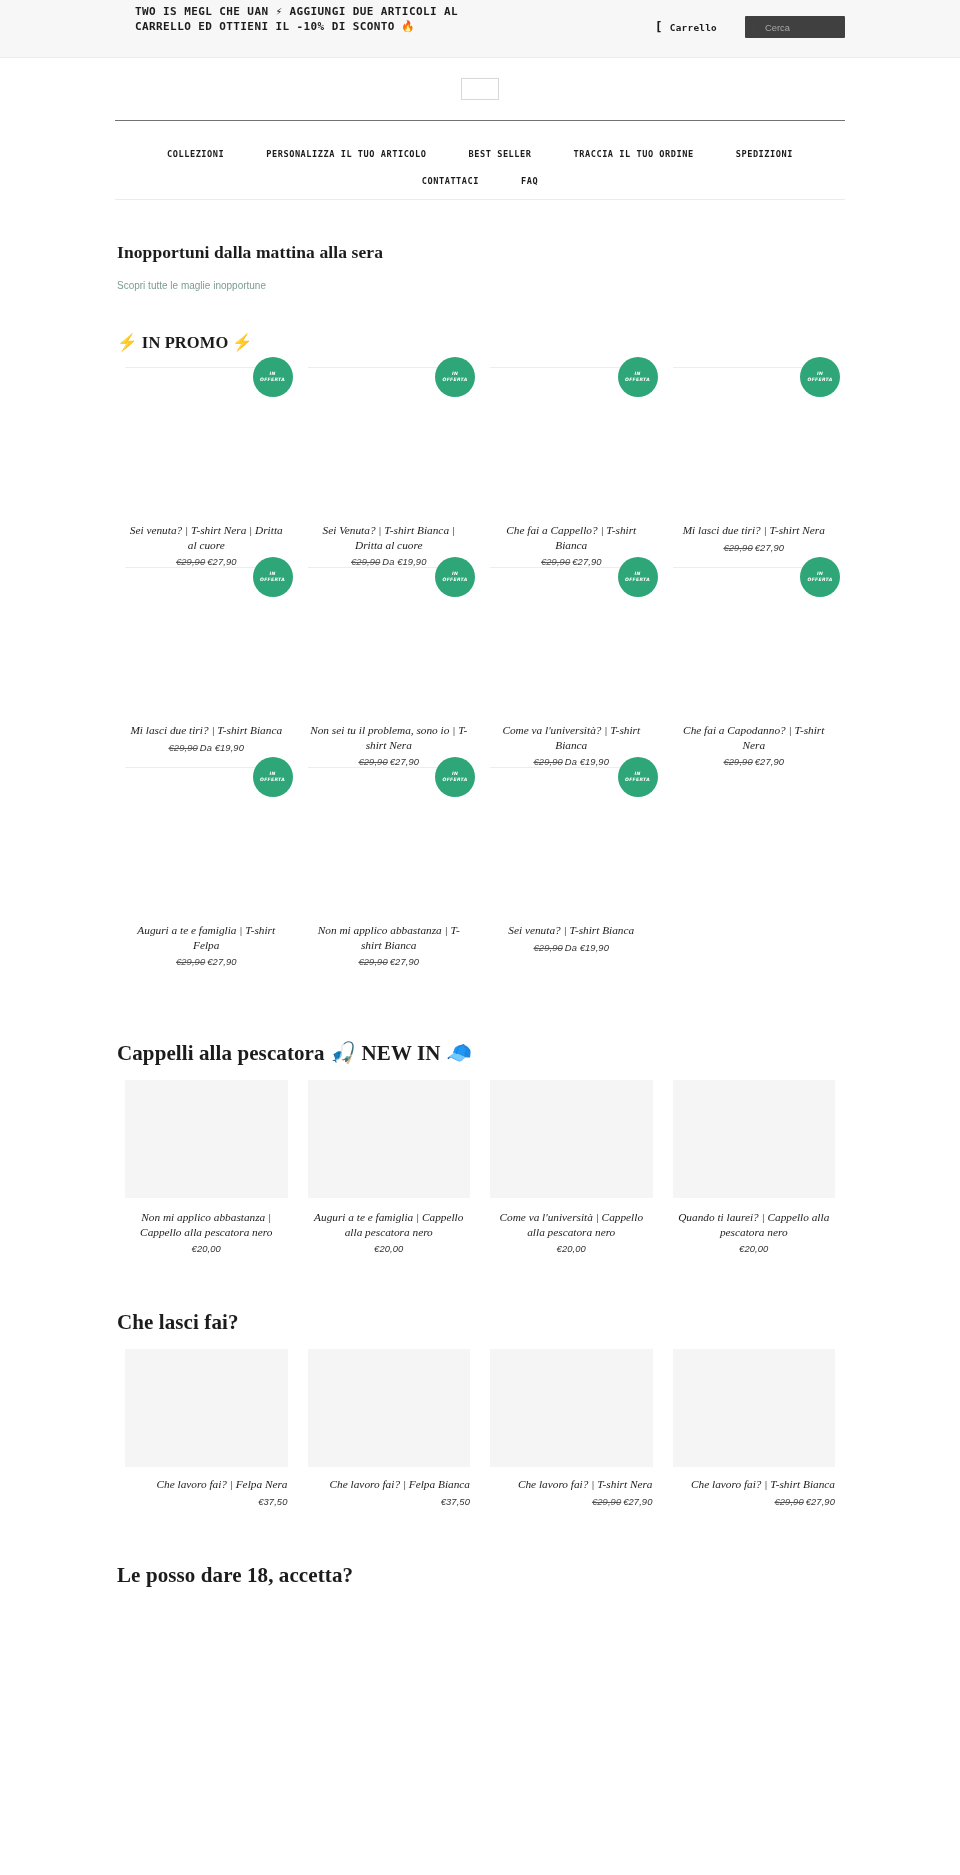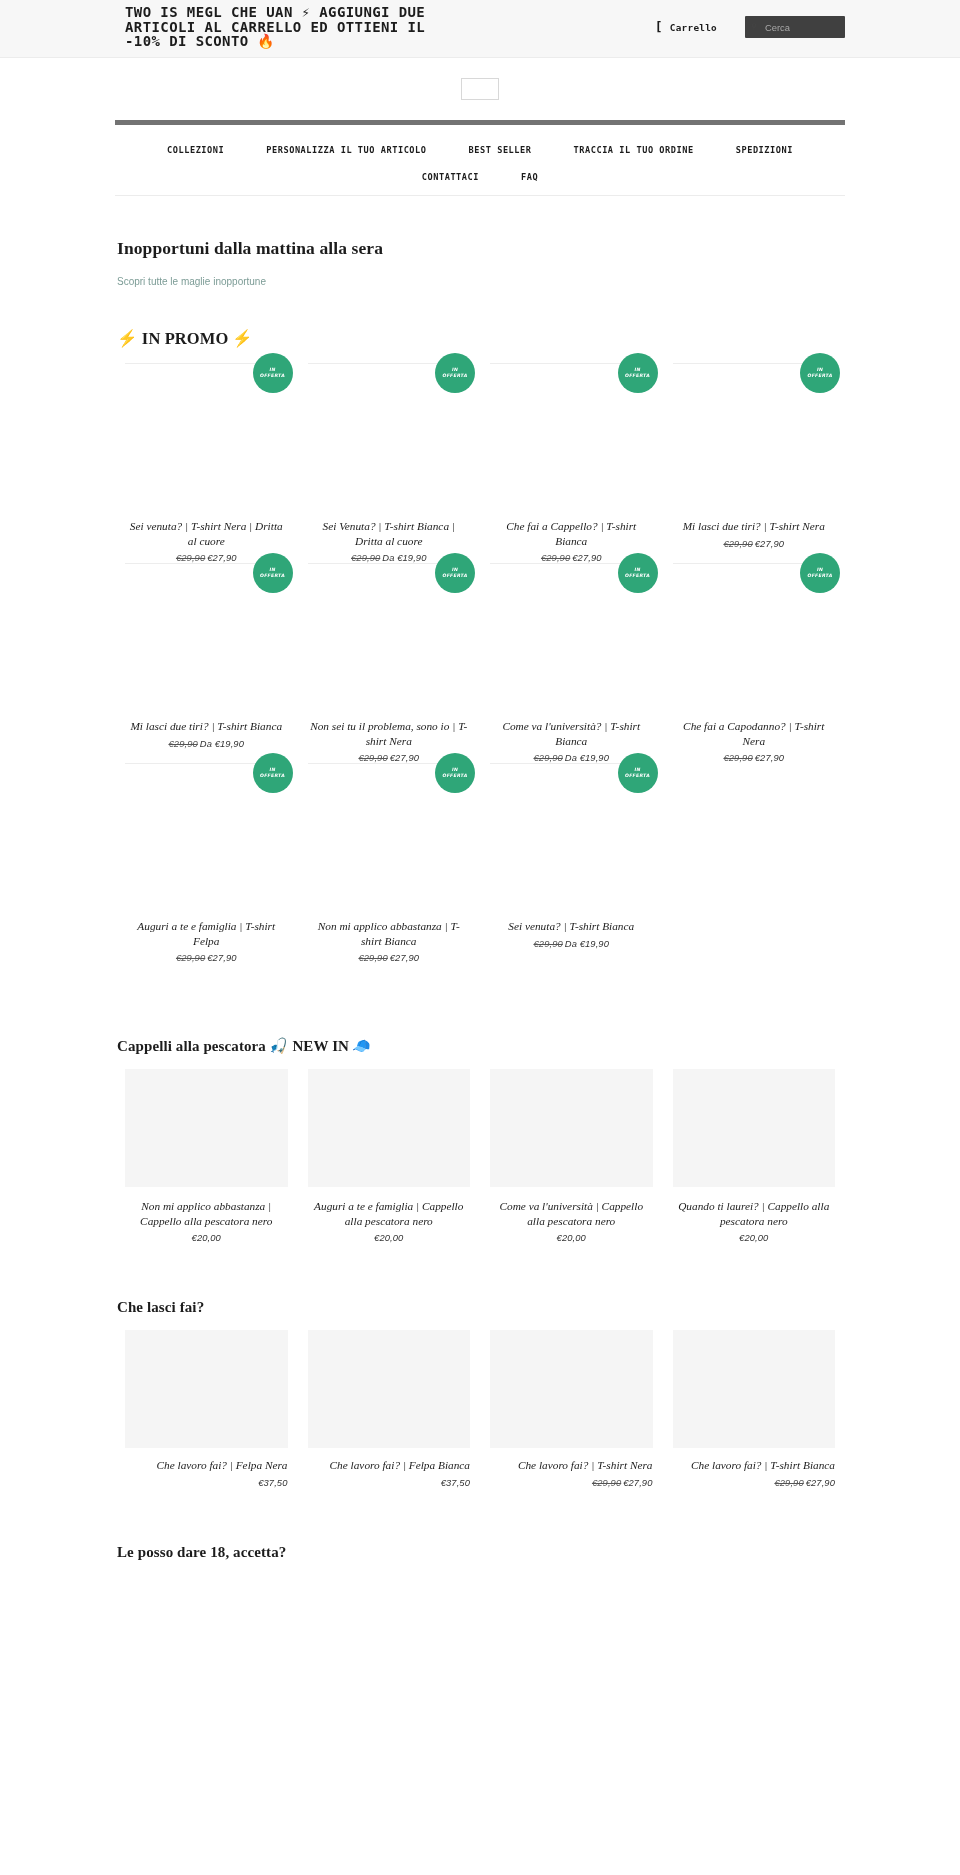"TWO IS MEGL CHE UAN" .announce-text { font-size: 14px -> 11px; left: 10px -> 20px }
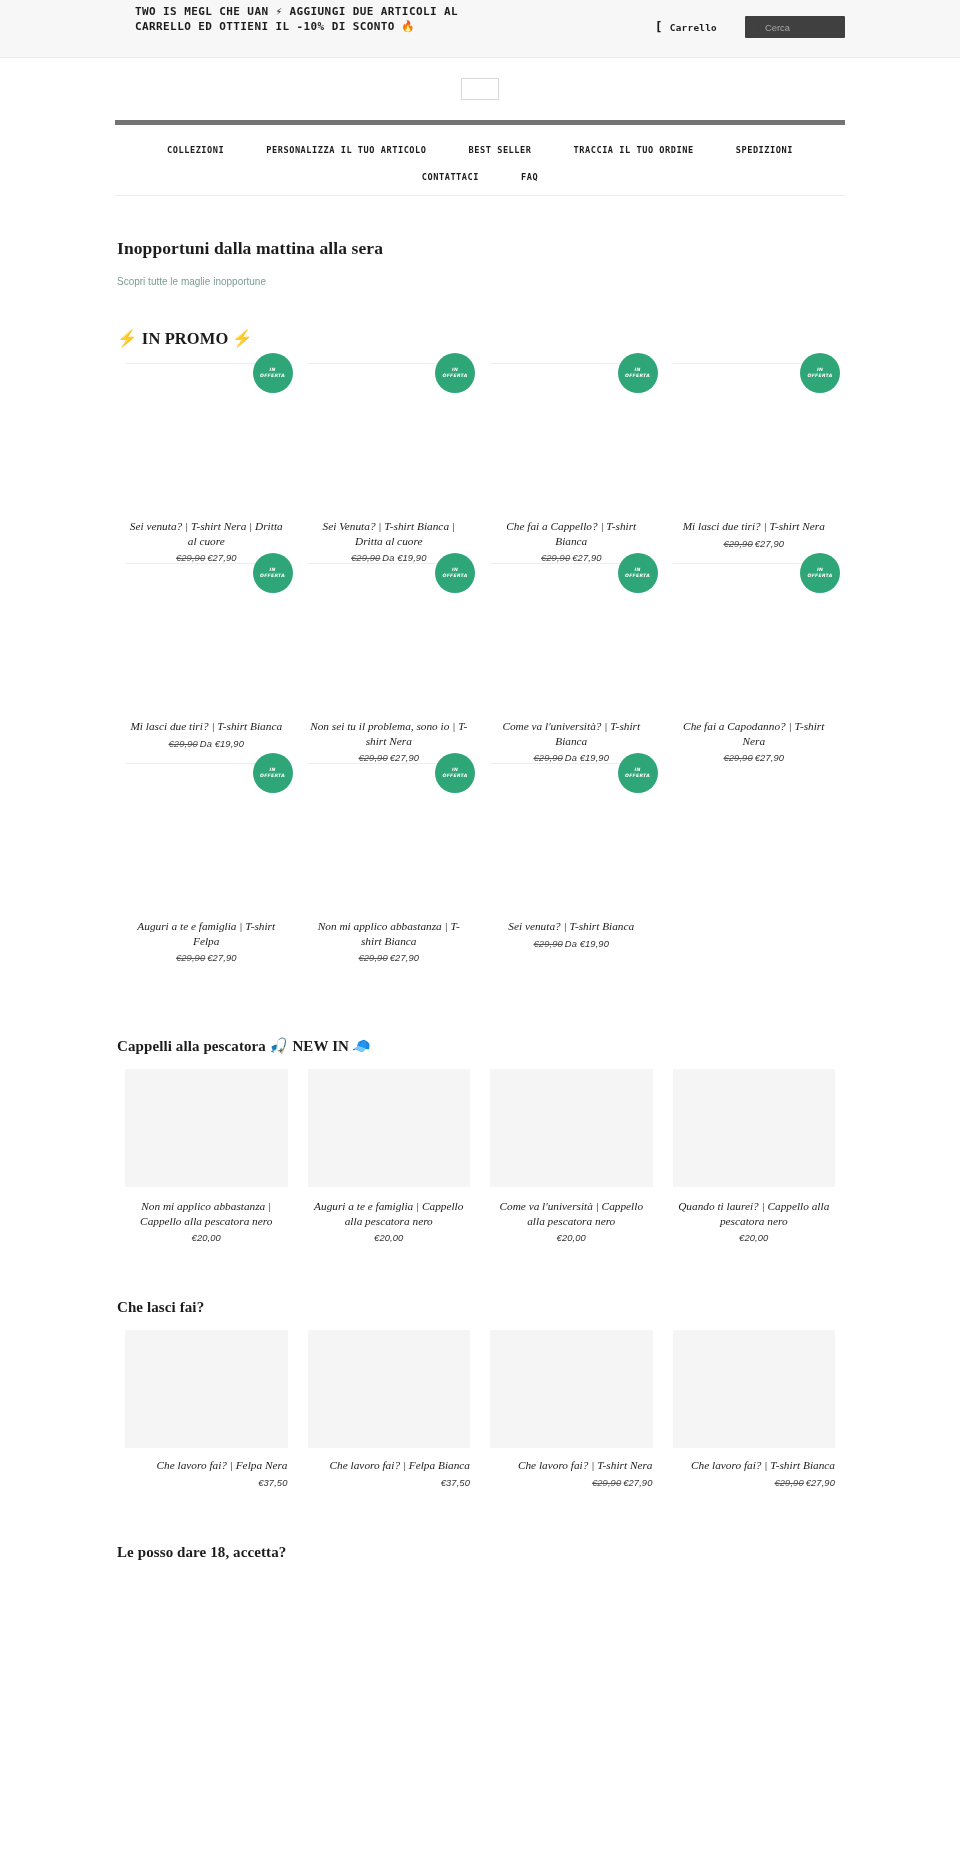"COLLEZIONI" .nav-wrap { border-top: 5px solid #737373 -> 1px solid #737373; padding-top: 8px -> 16px }
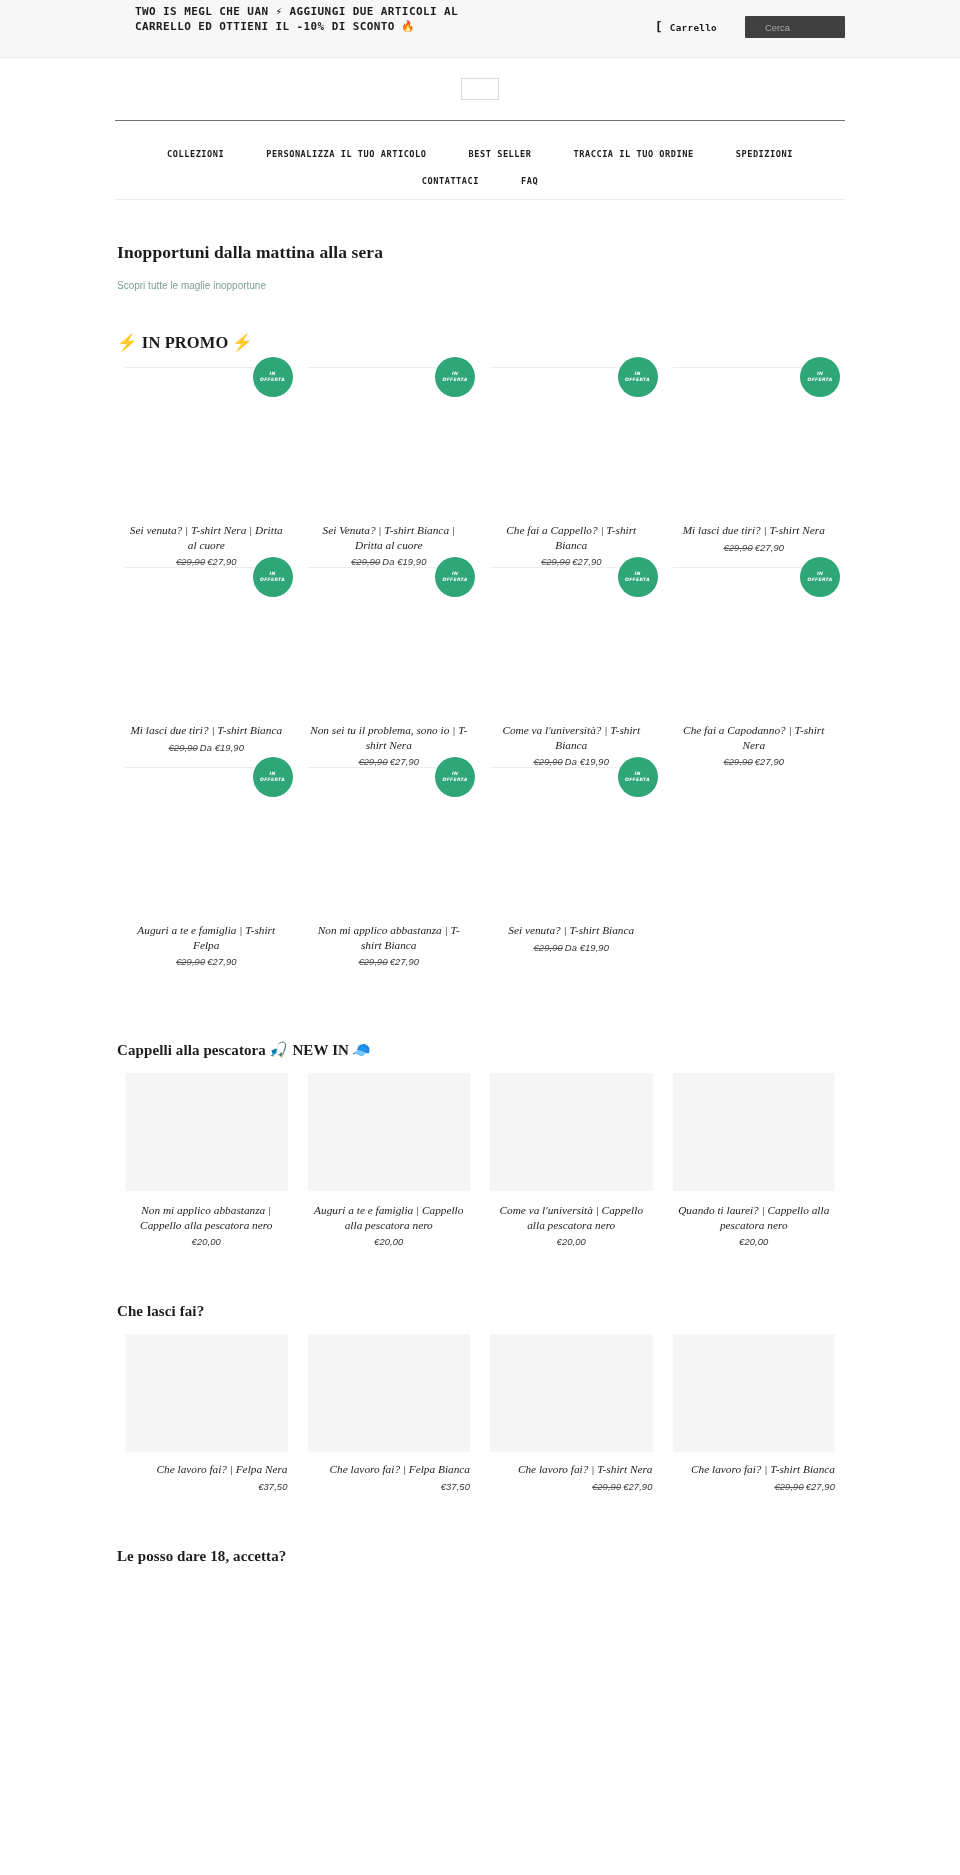"Cappelli alla pescatora 🎣 NEW" .sec-head { font-size: 15px -> 21px }
